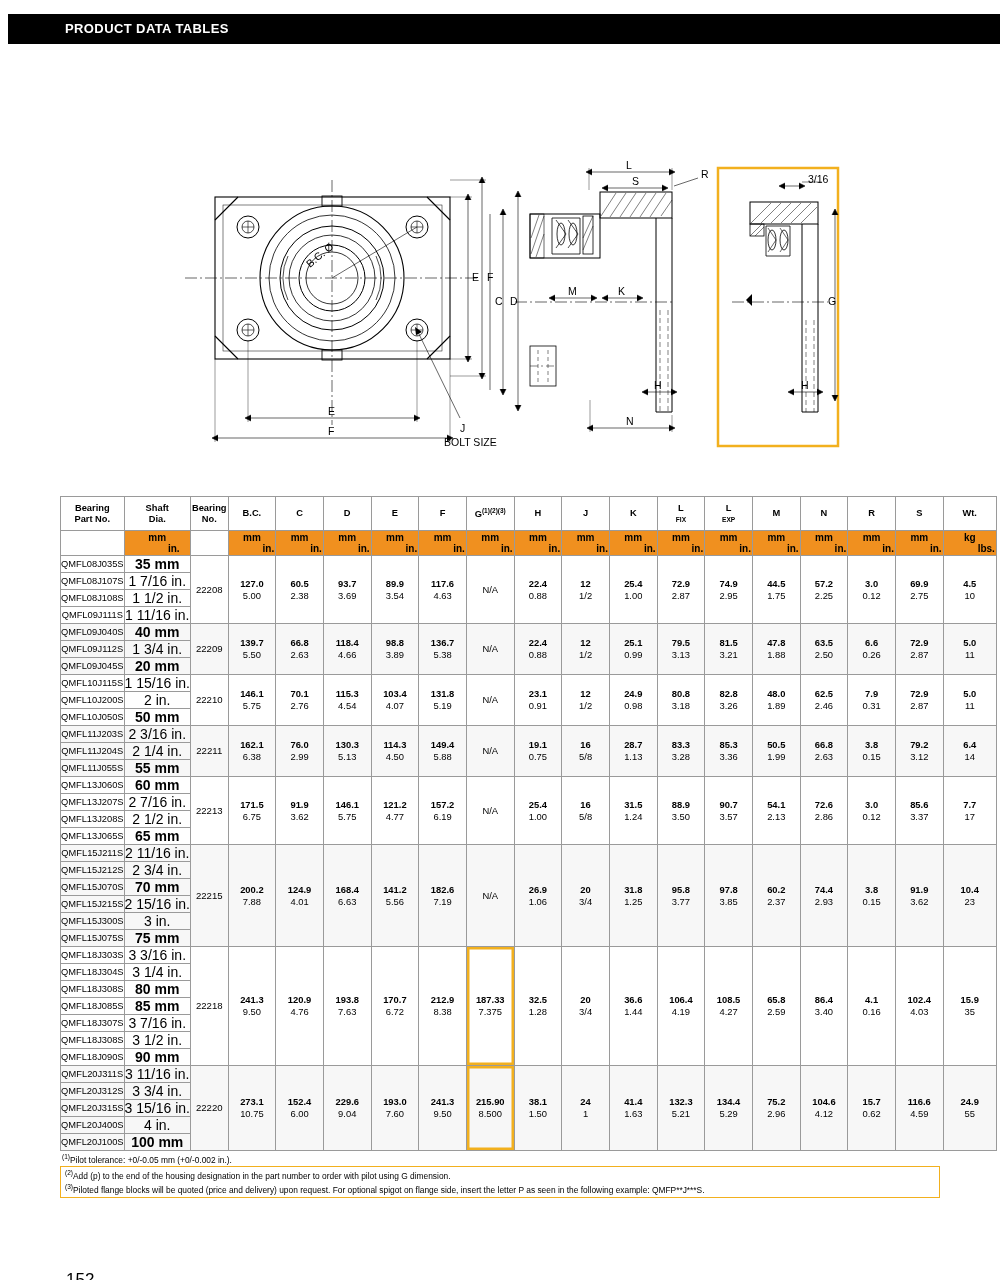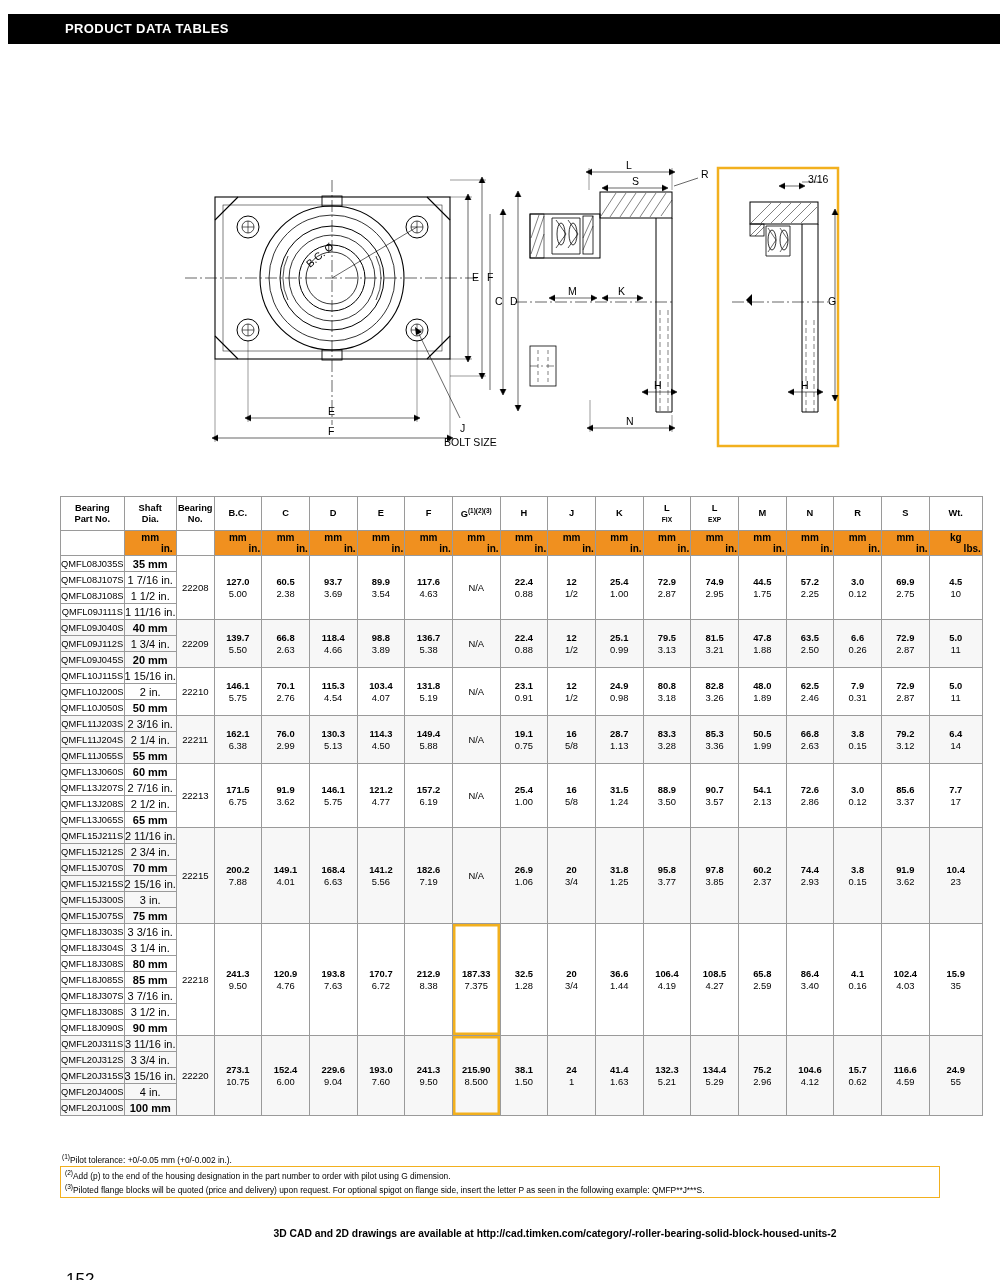"35 mm" td.shaft { font-size: 11px -> 14px }
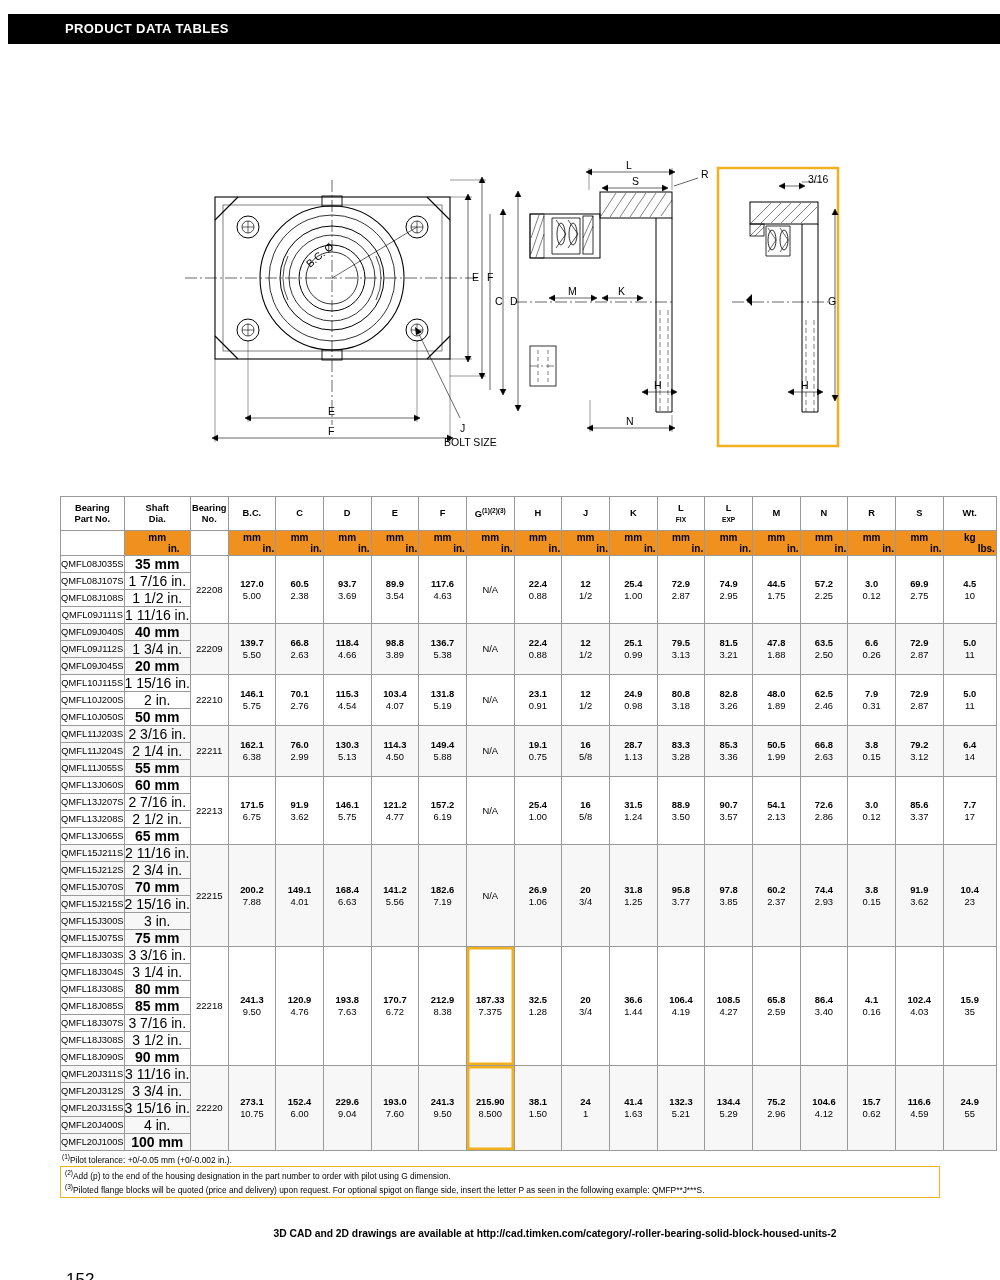"149.1" span.mm { text: 149.1 -> 124.9 }
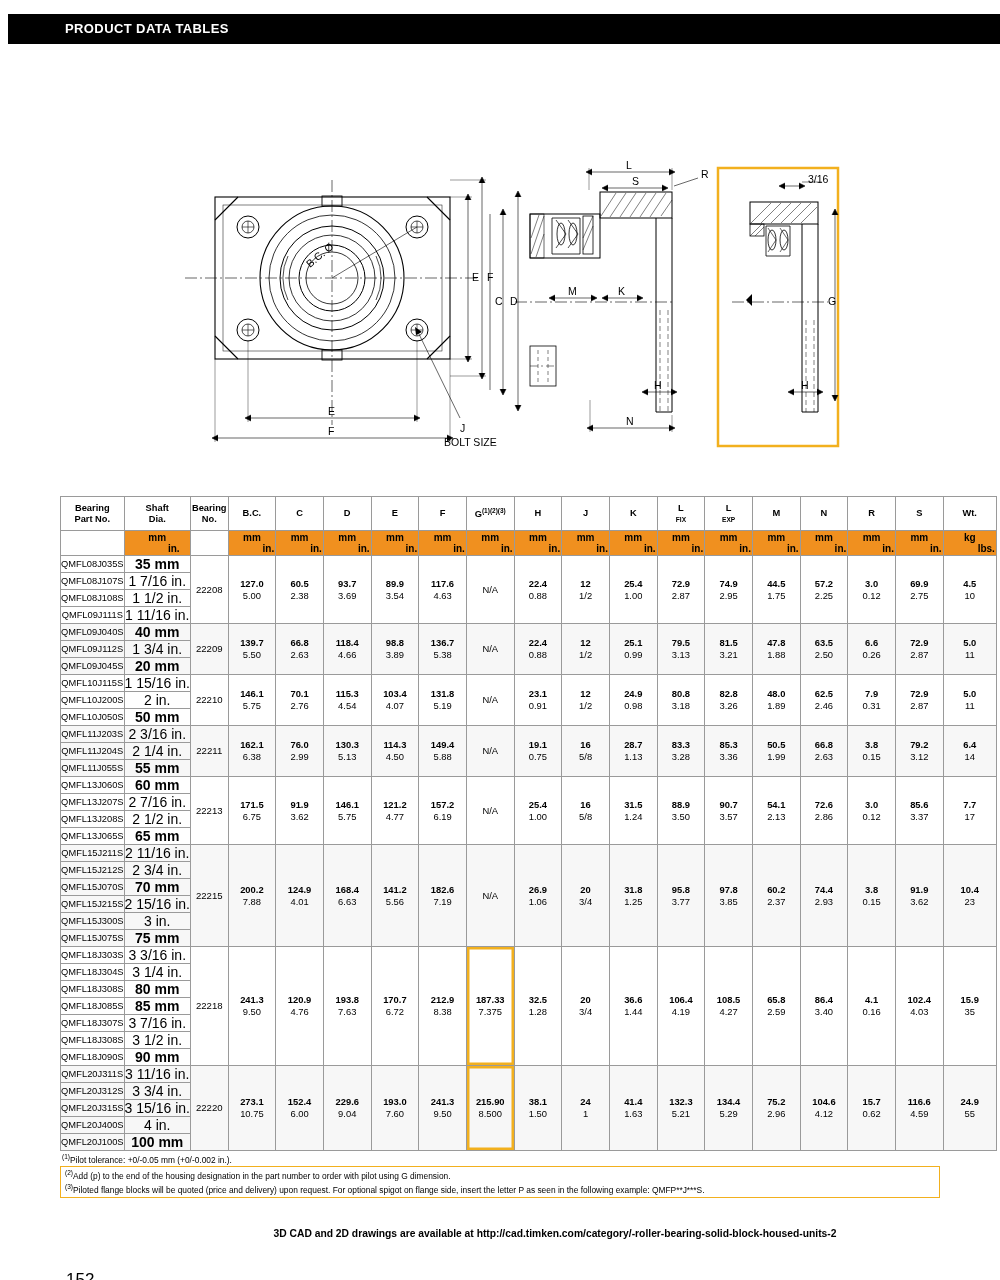"3D CAD and 2D drawings" div.bottomnote { html: <div>3D CAD and 2D drawings are available at http://cad.timken.com/category/-roller-bearing-solid-block-housed-units-2</div> -> none }
